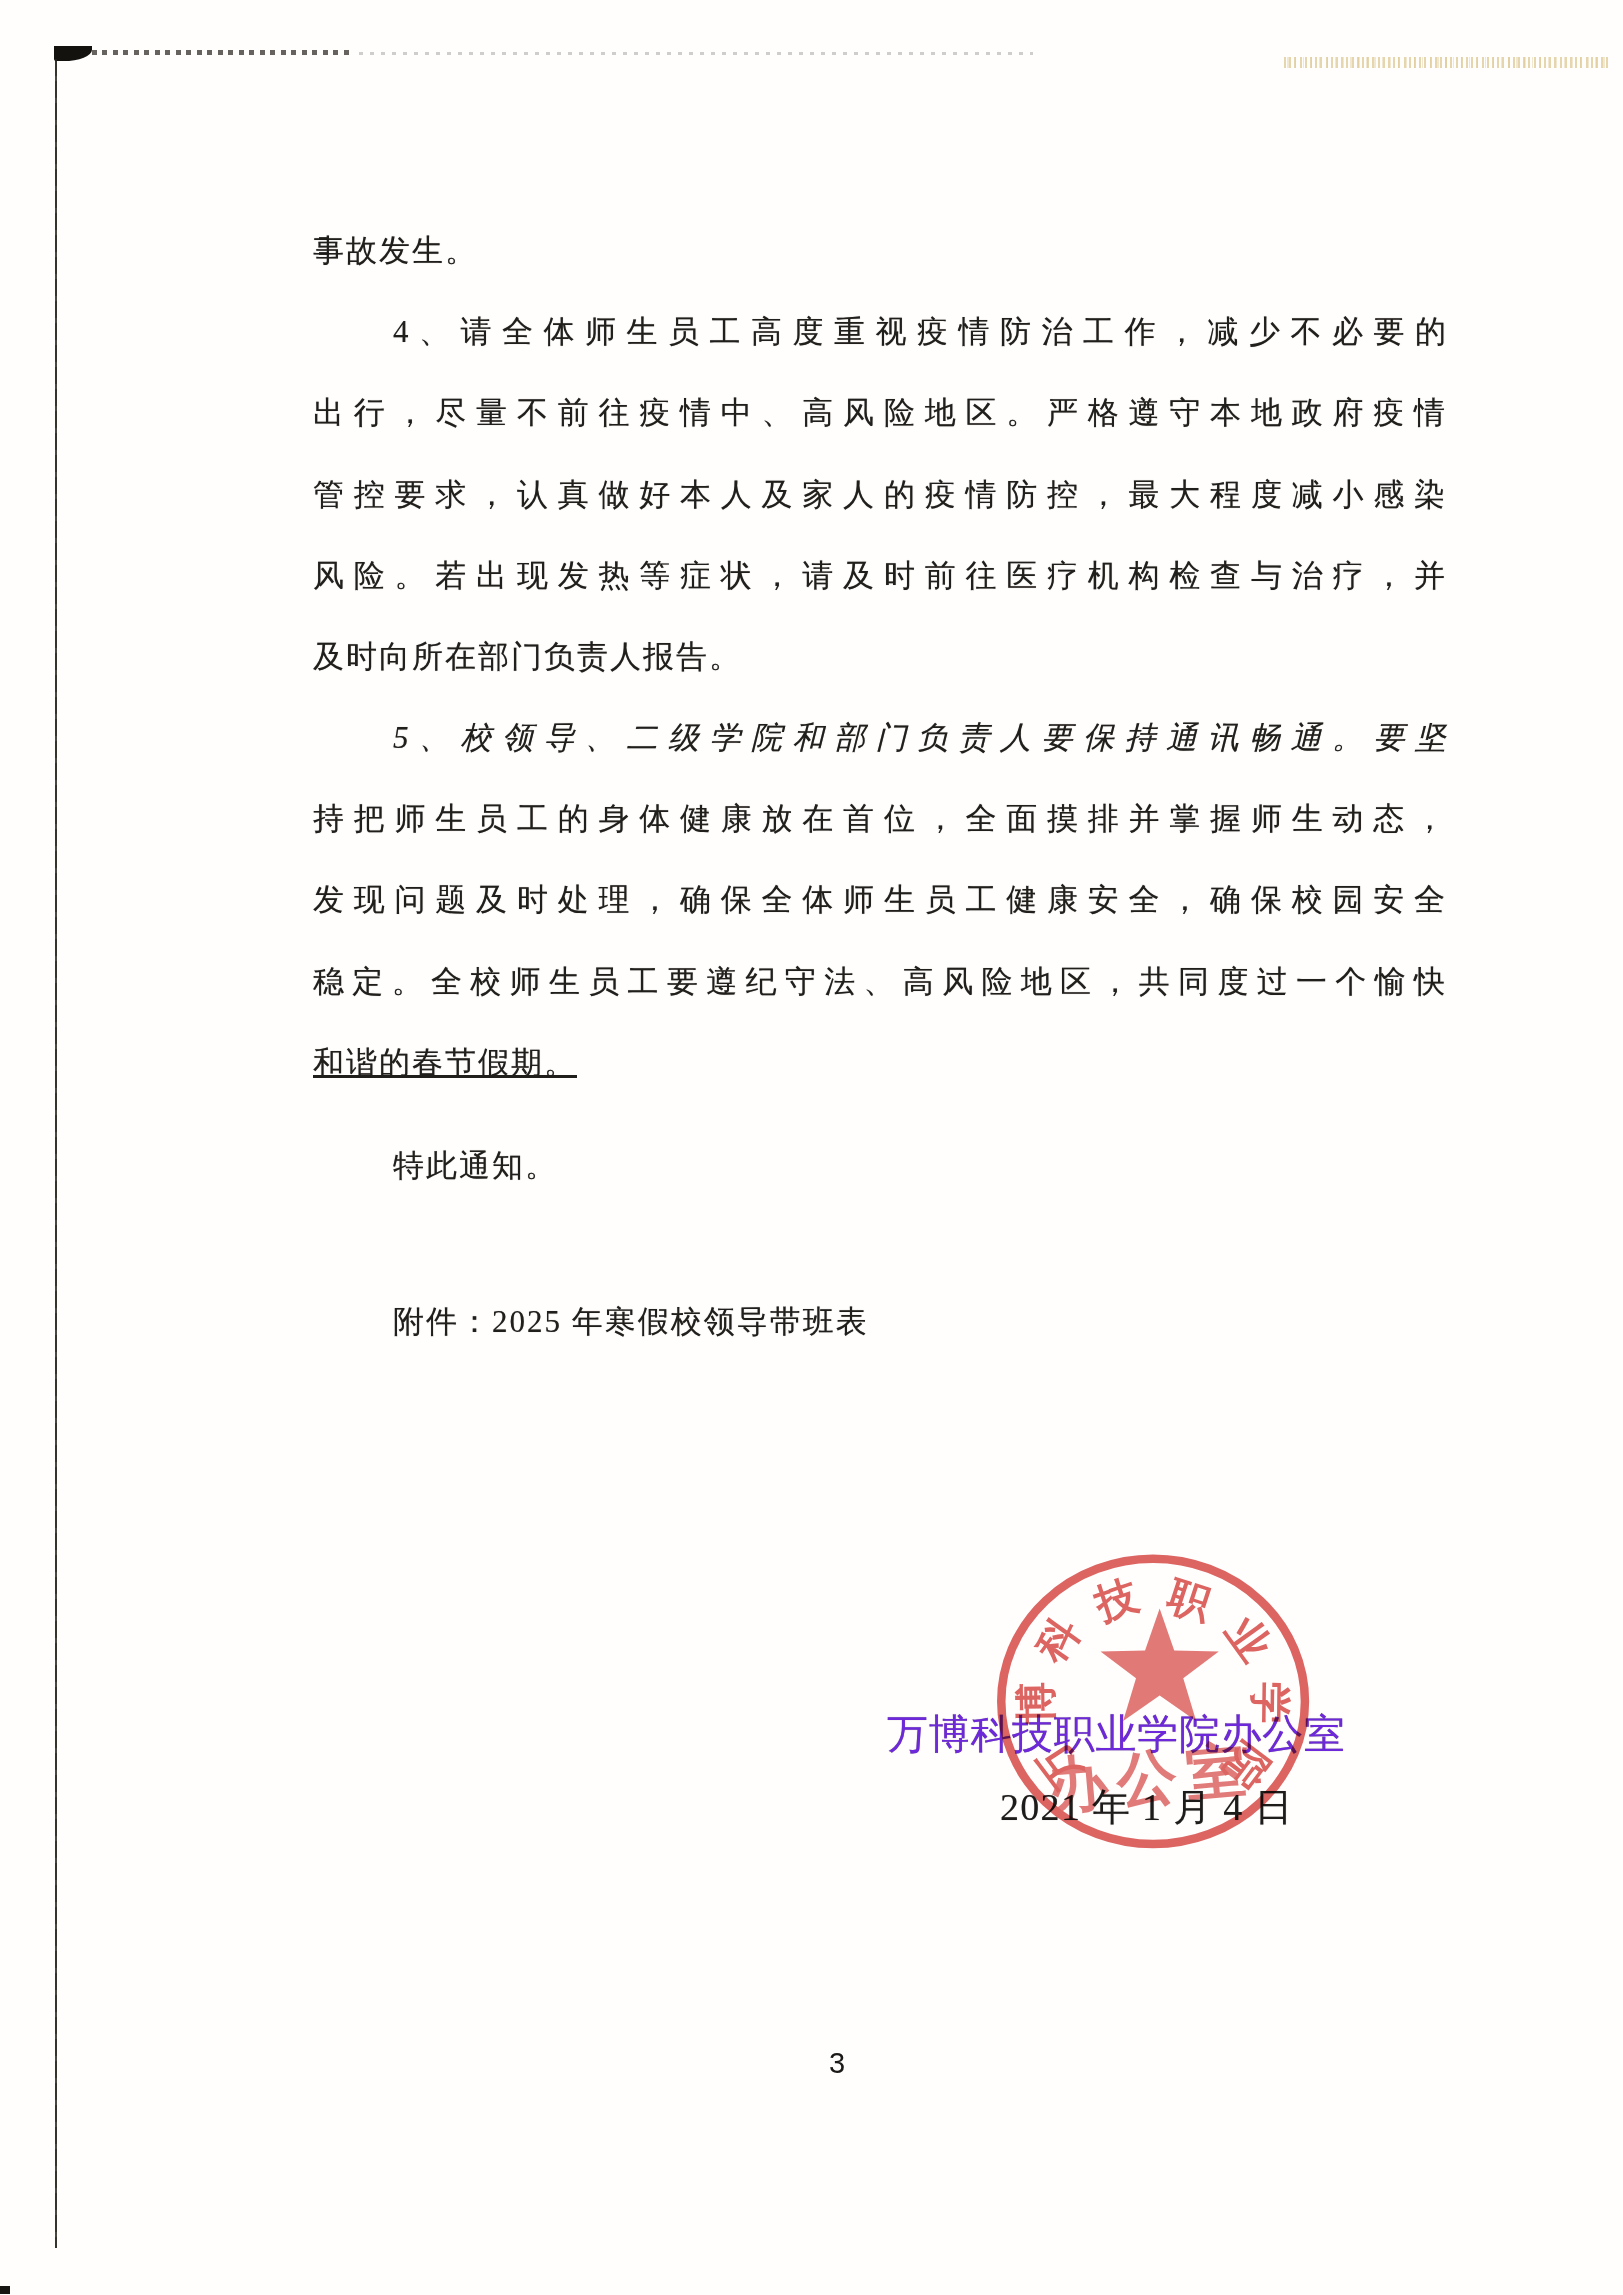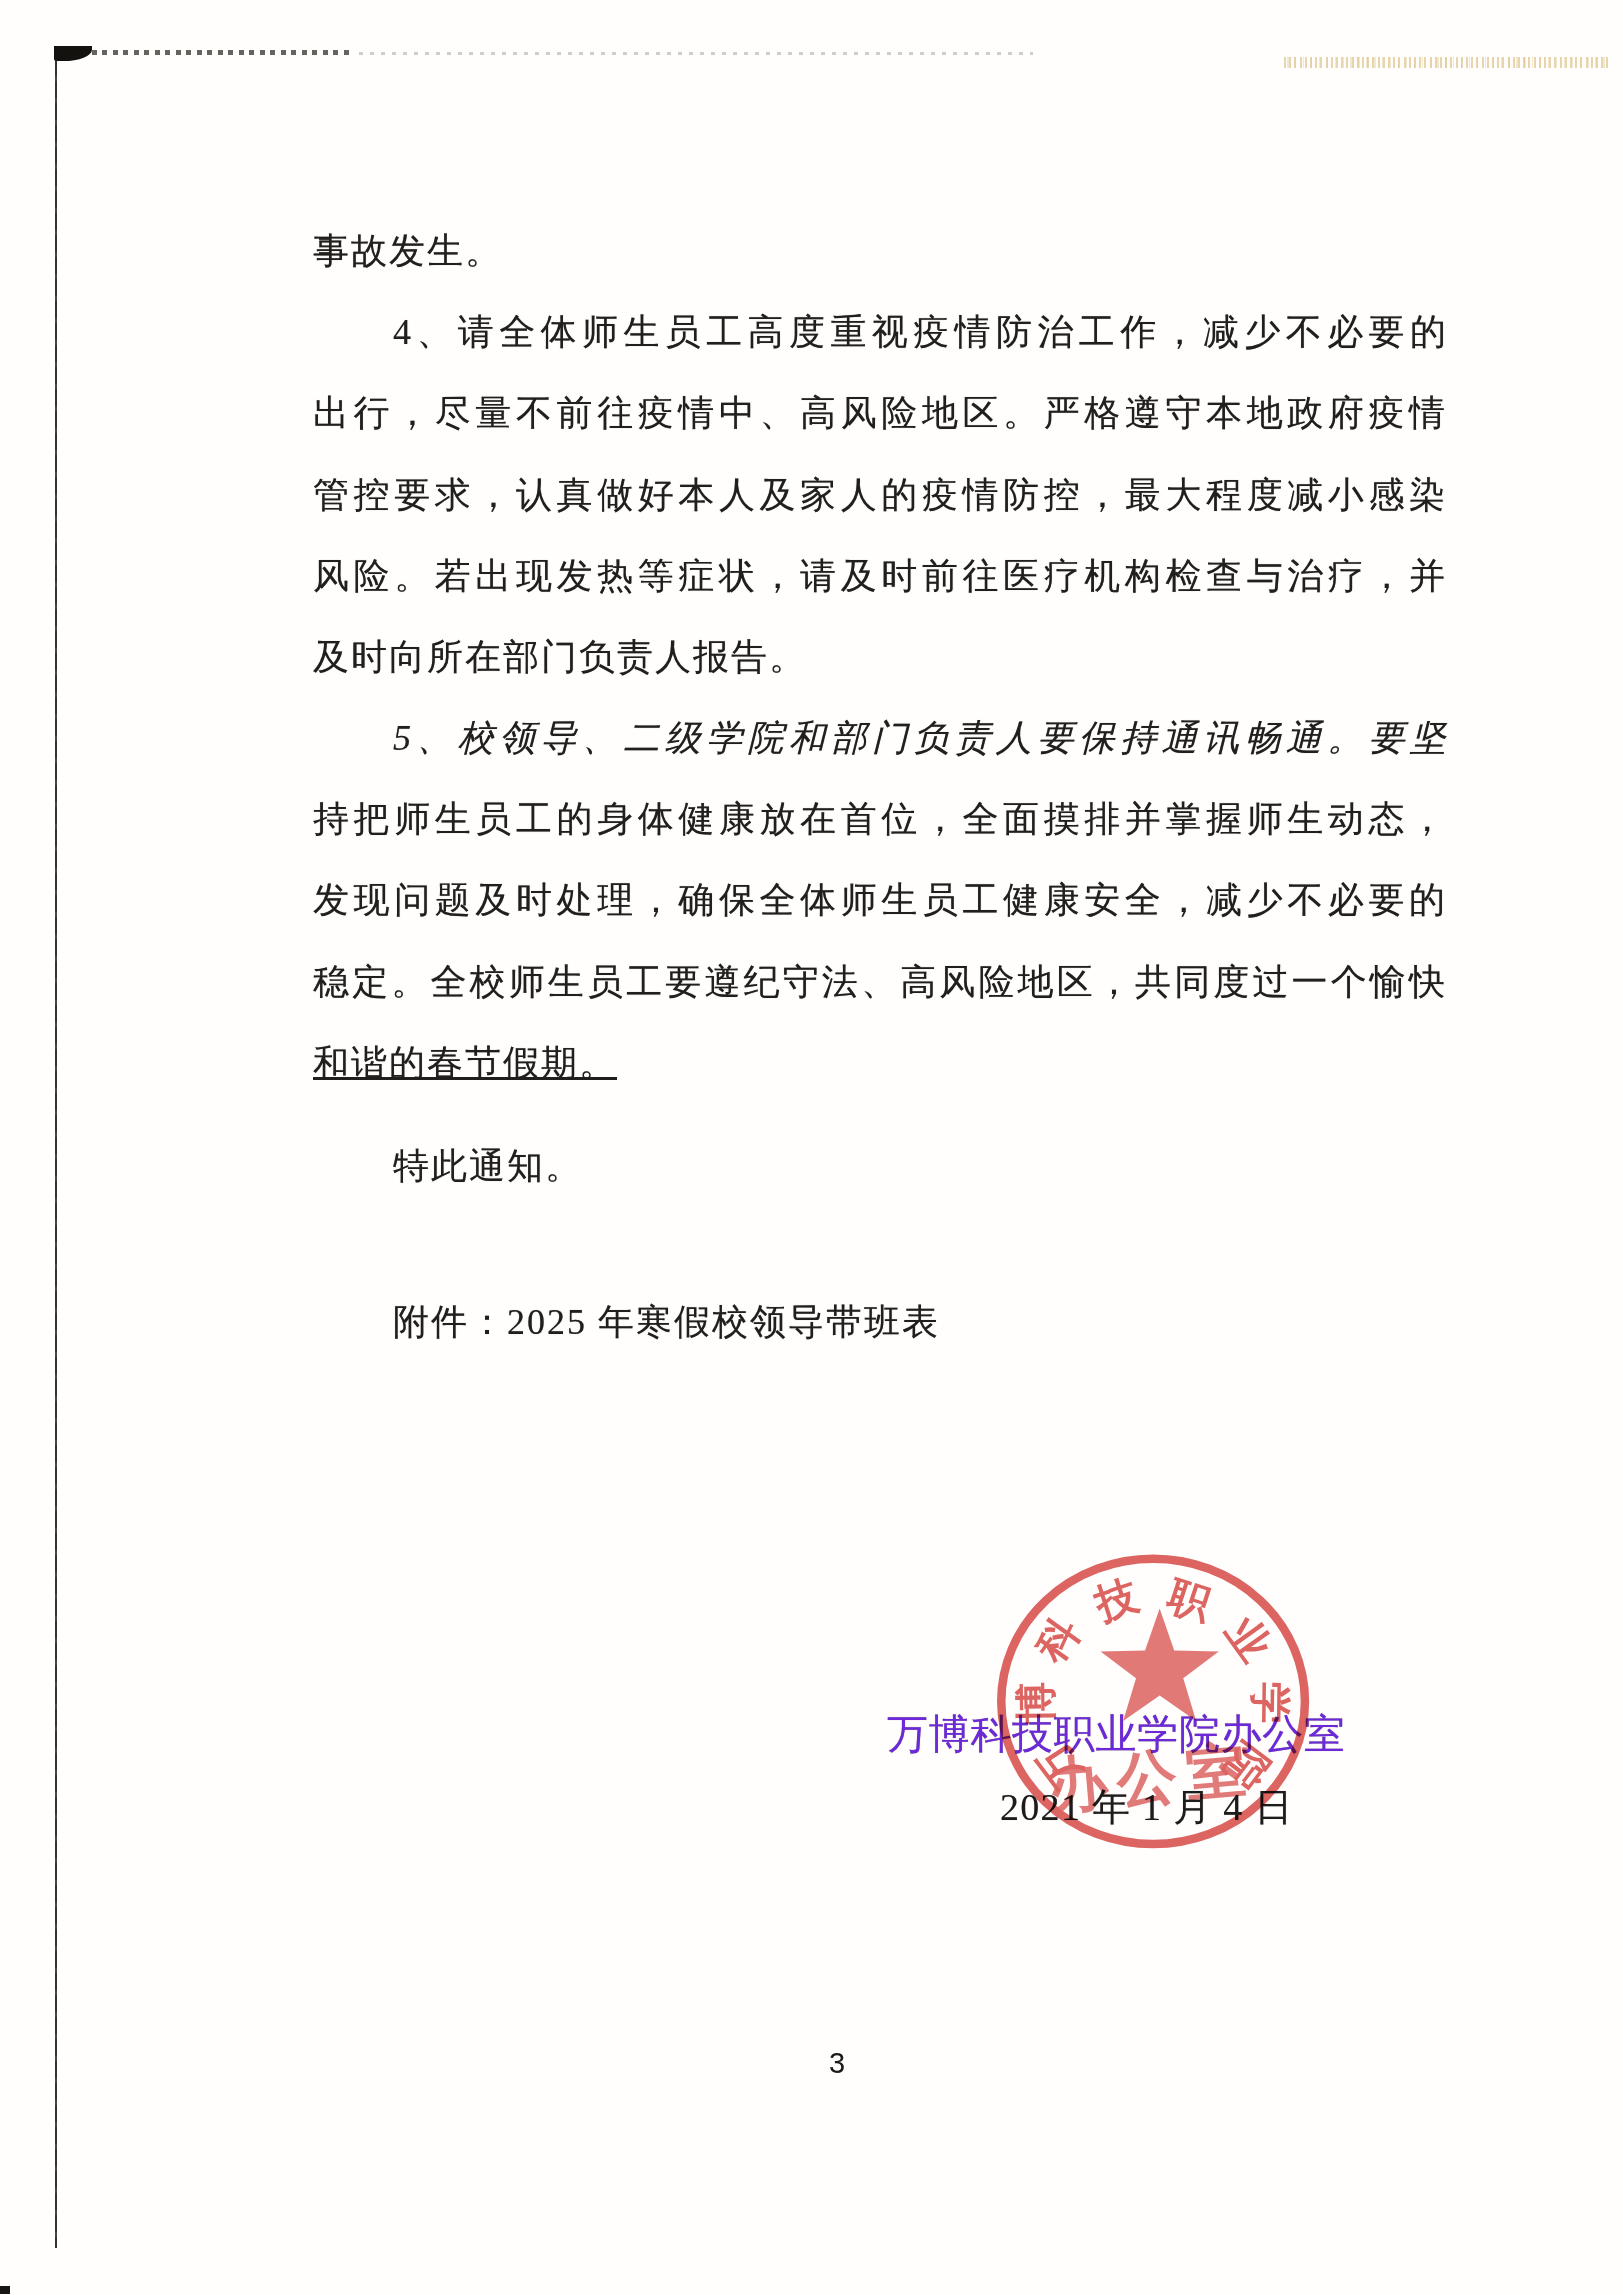"事故发生。" .line { font-size: 36px -> 31px }
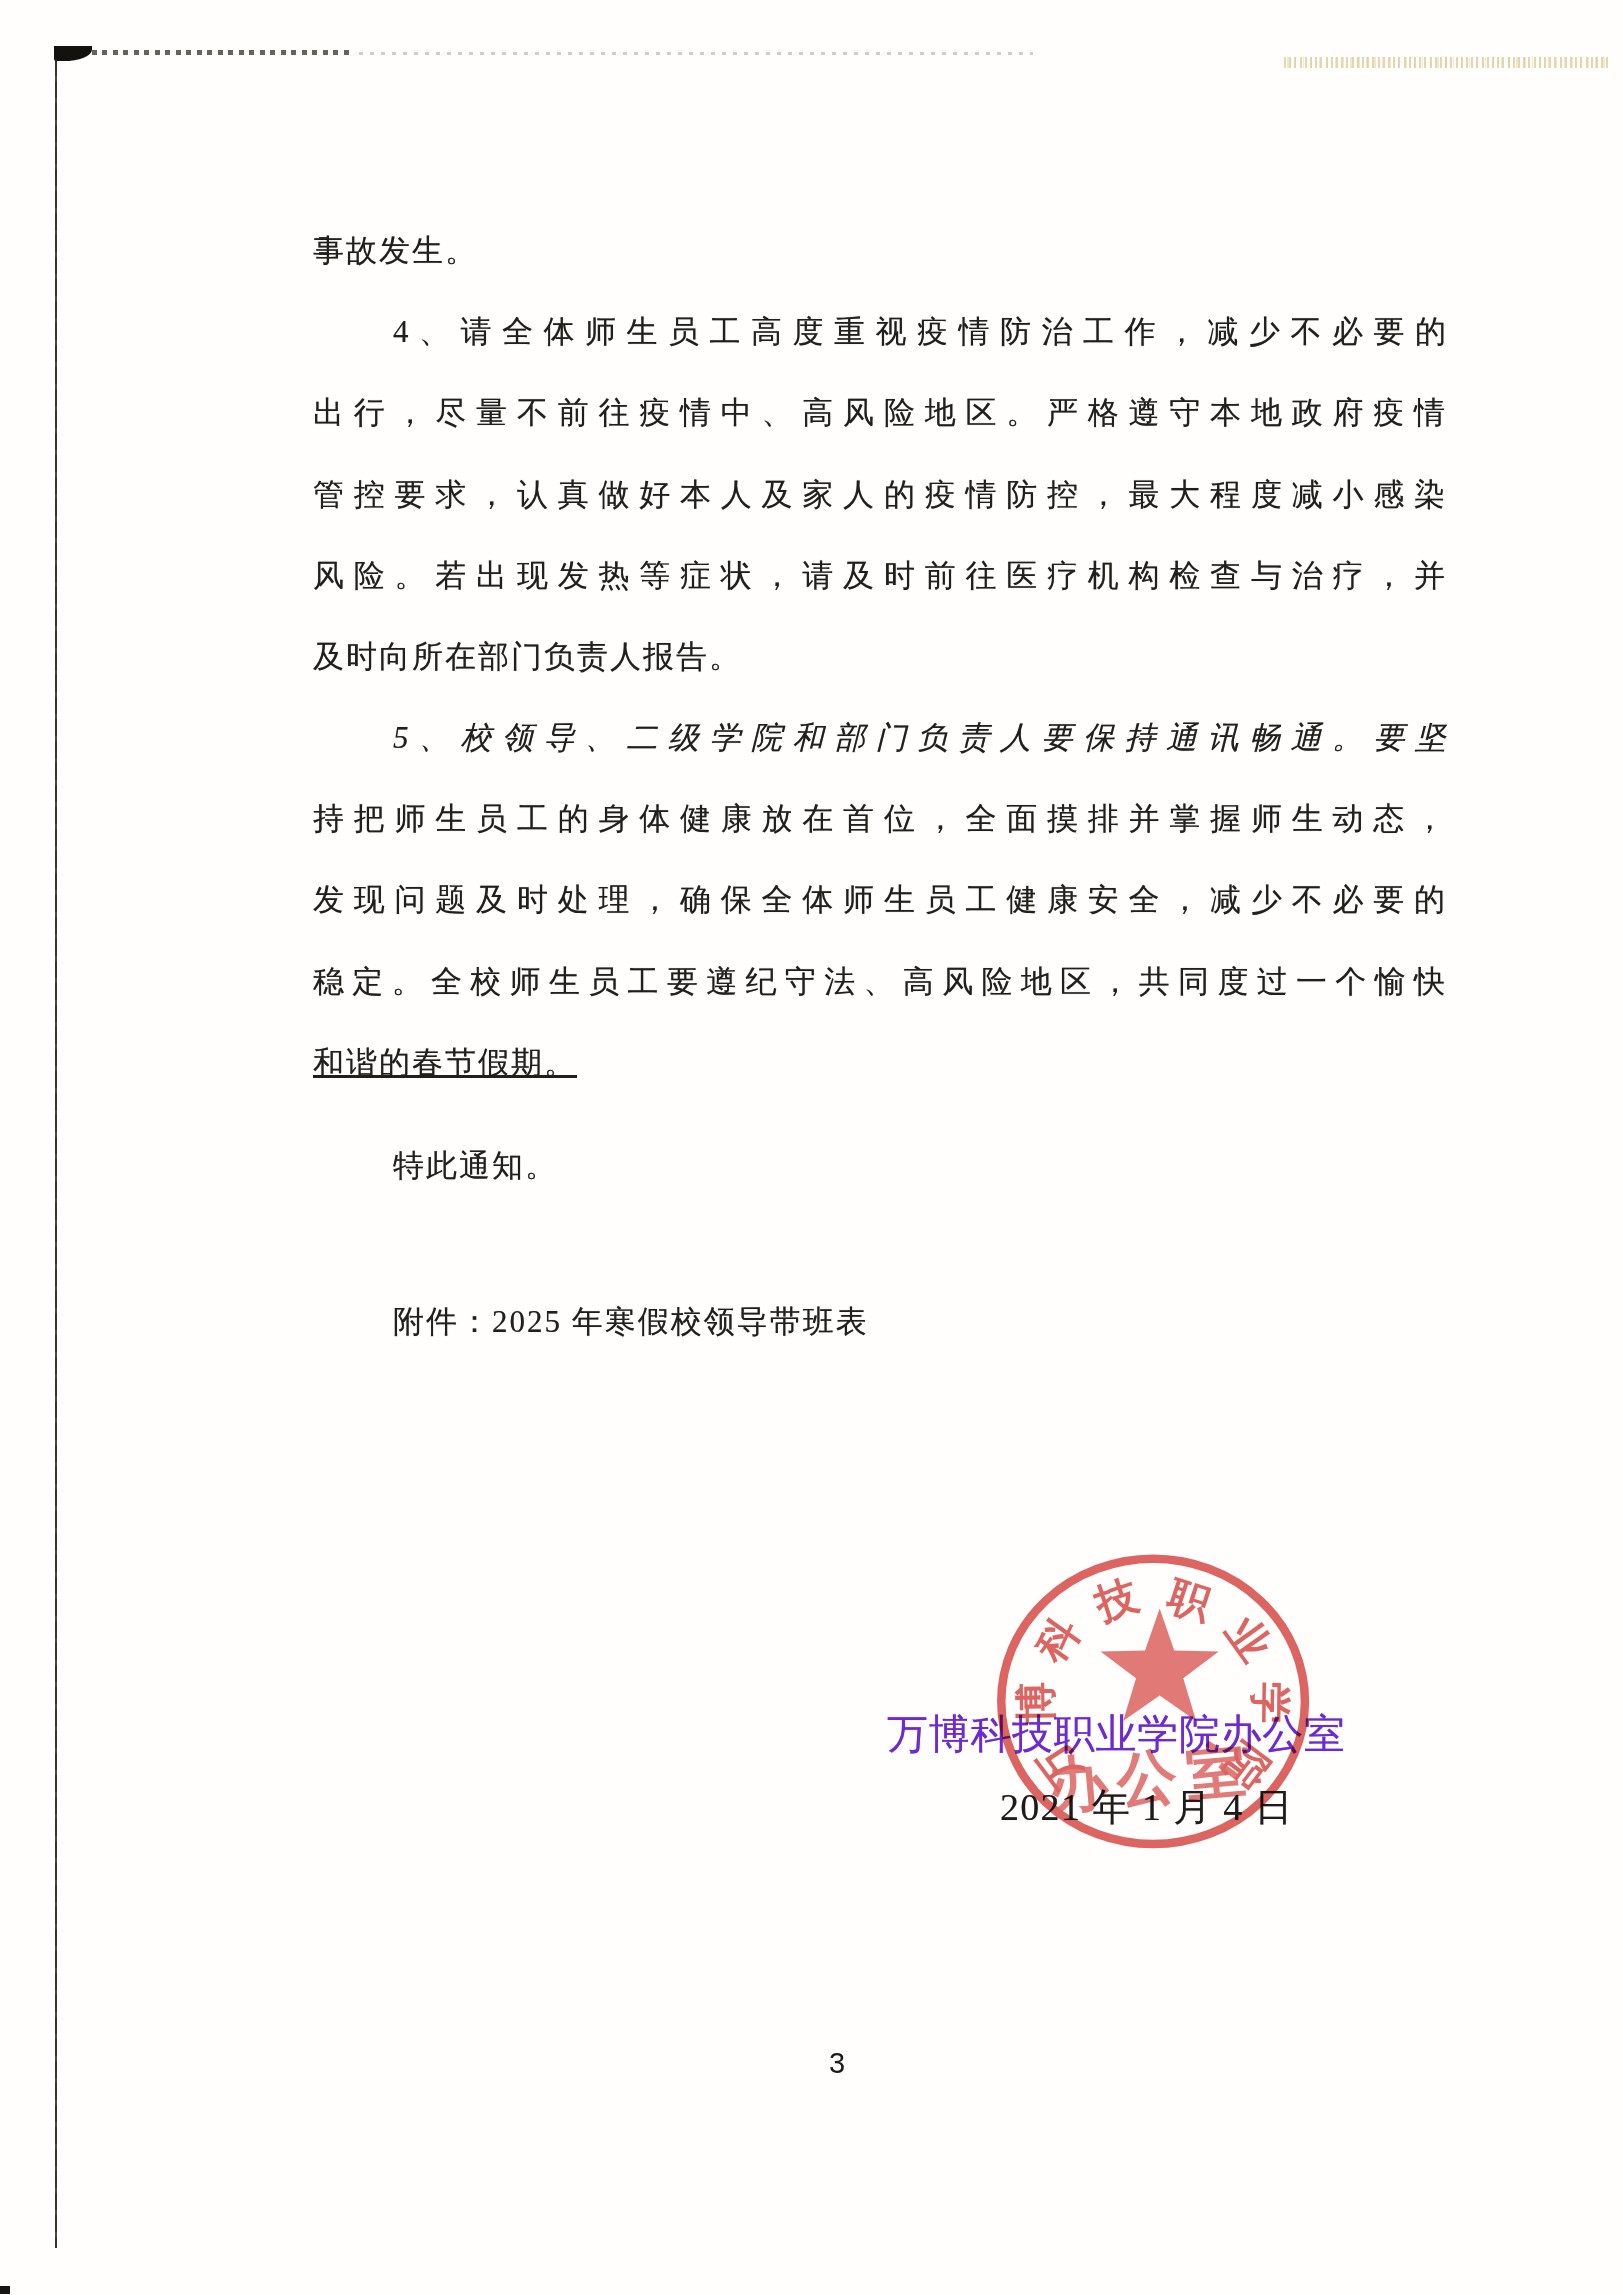"发现问题及时处理，确保全体师生员工健康安全，减少不必要的" div.line { text: 减少不必要的 -> 确保校园安全 }
